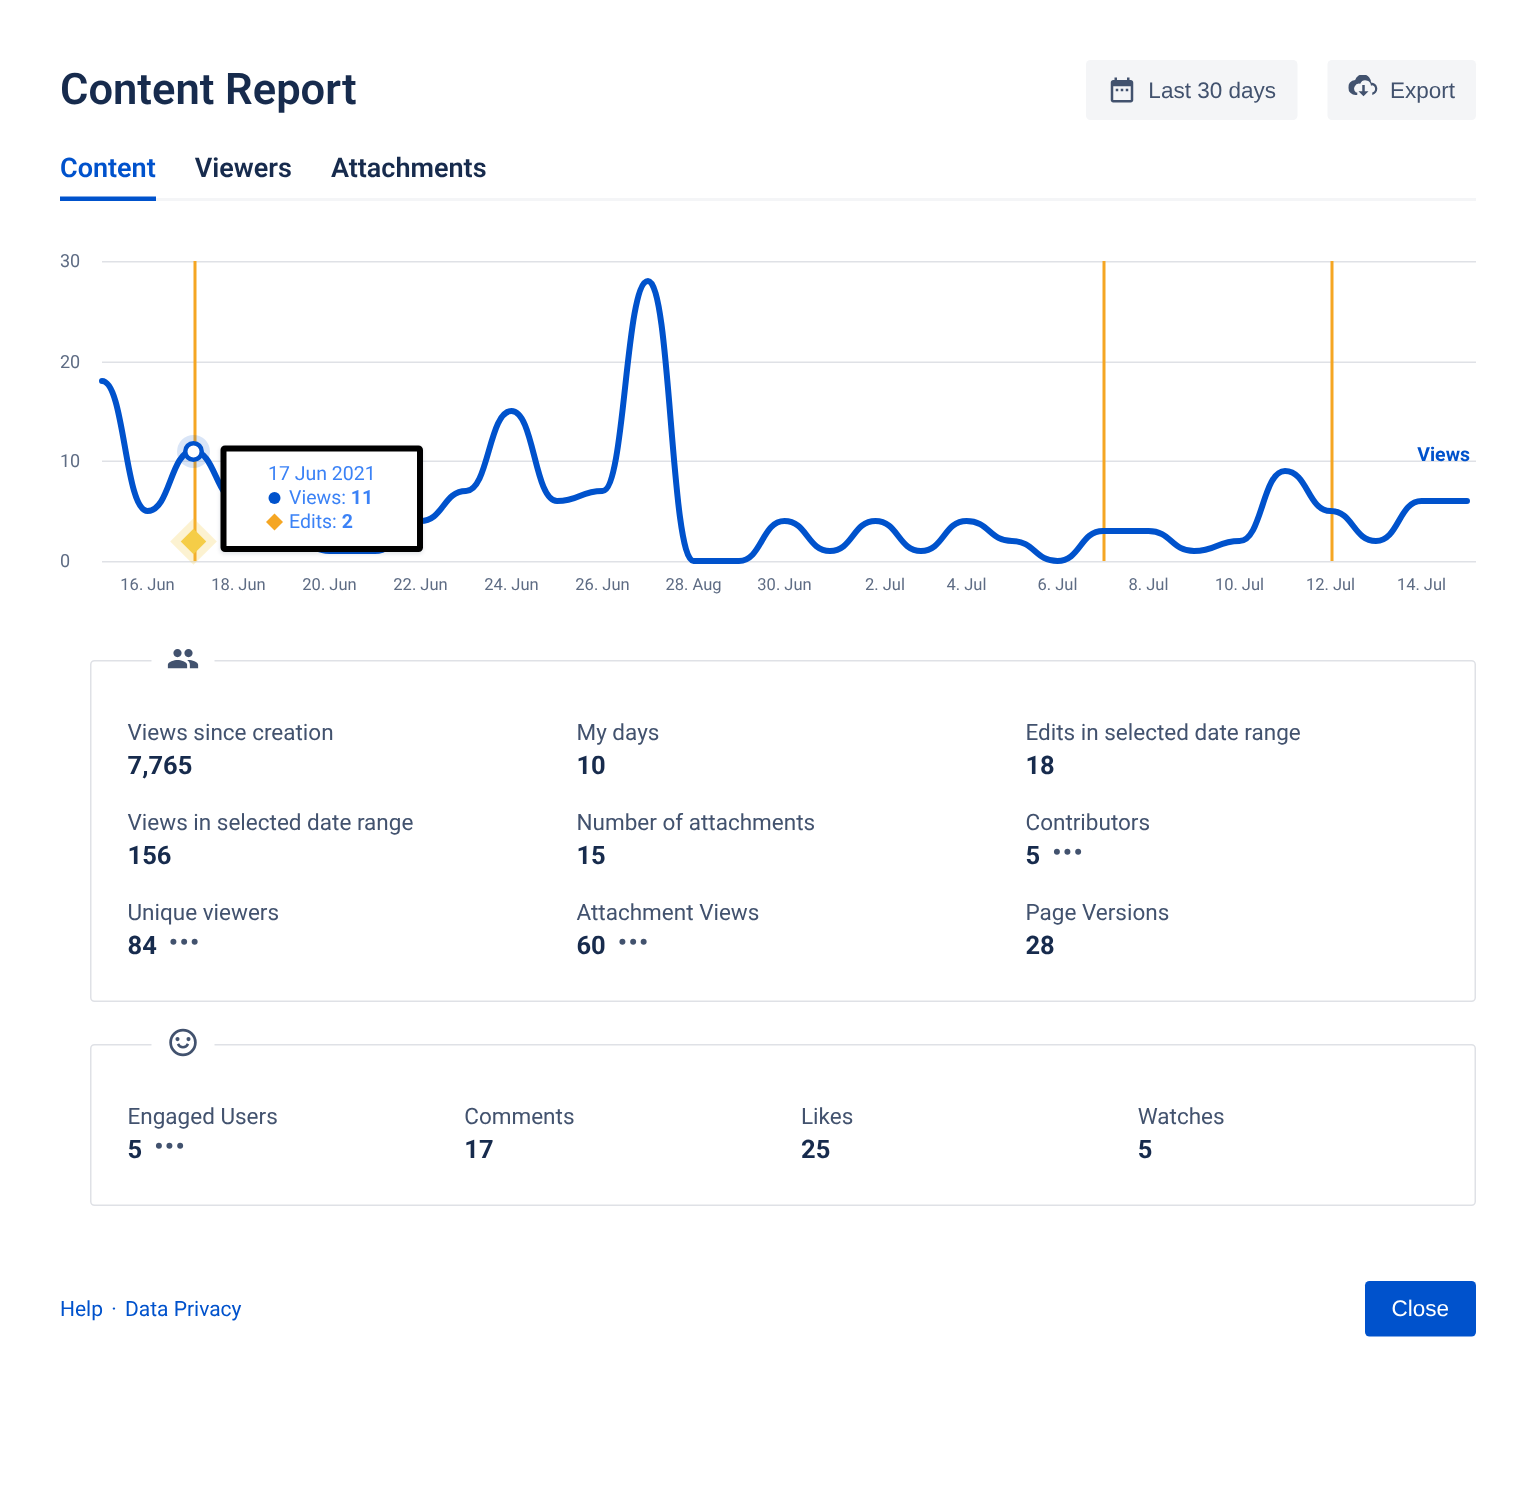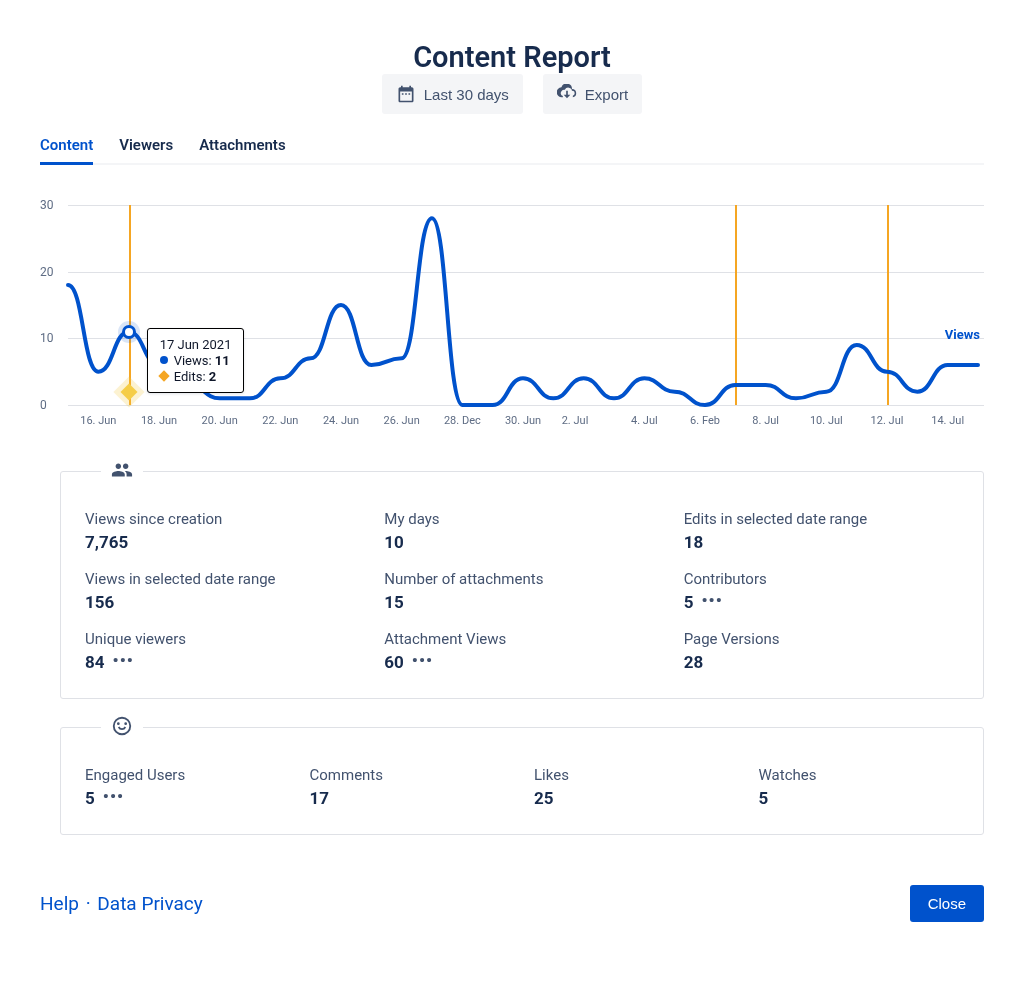"Content Report" .header-row { flex-direction: column -> none }
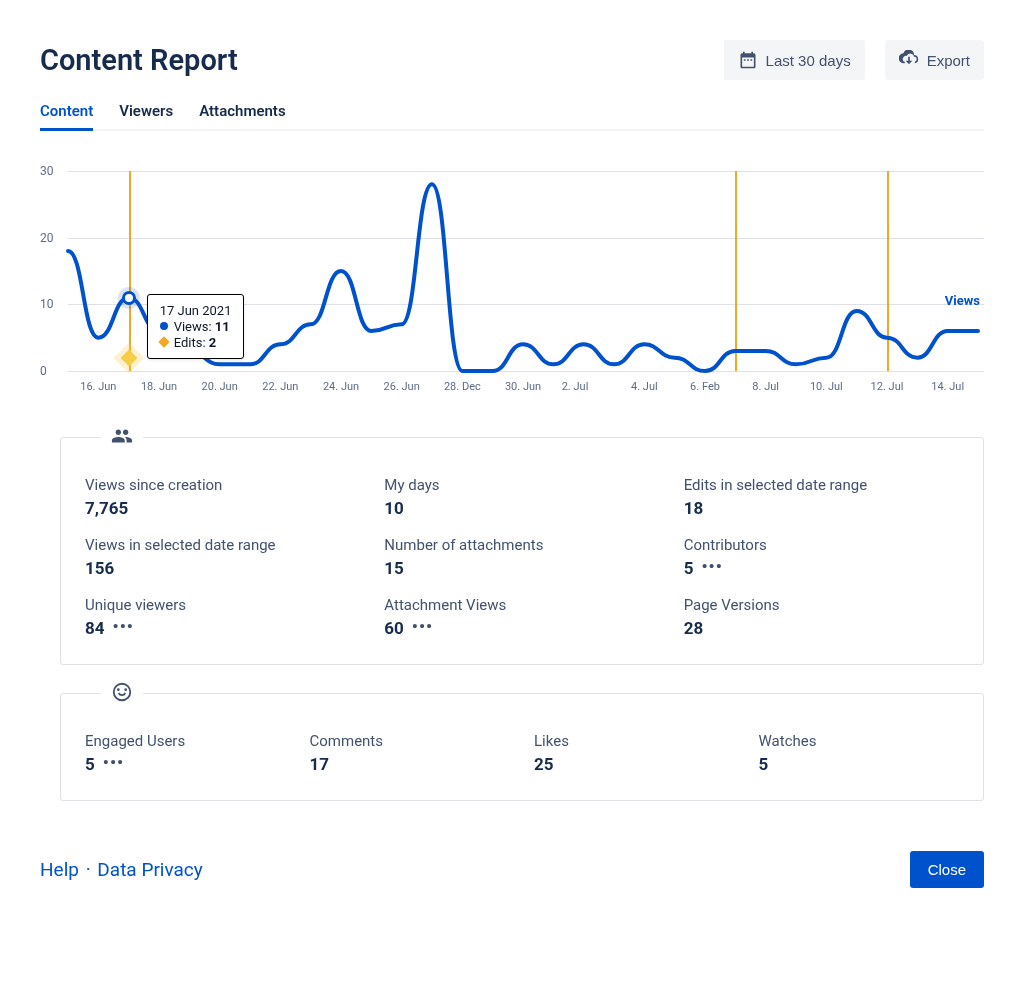"Content" .tab { font-size: 15px -> 18px }
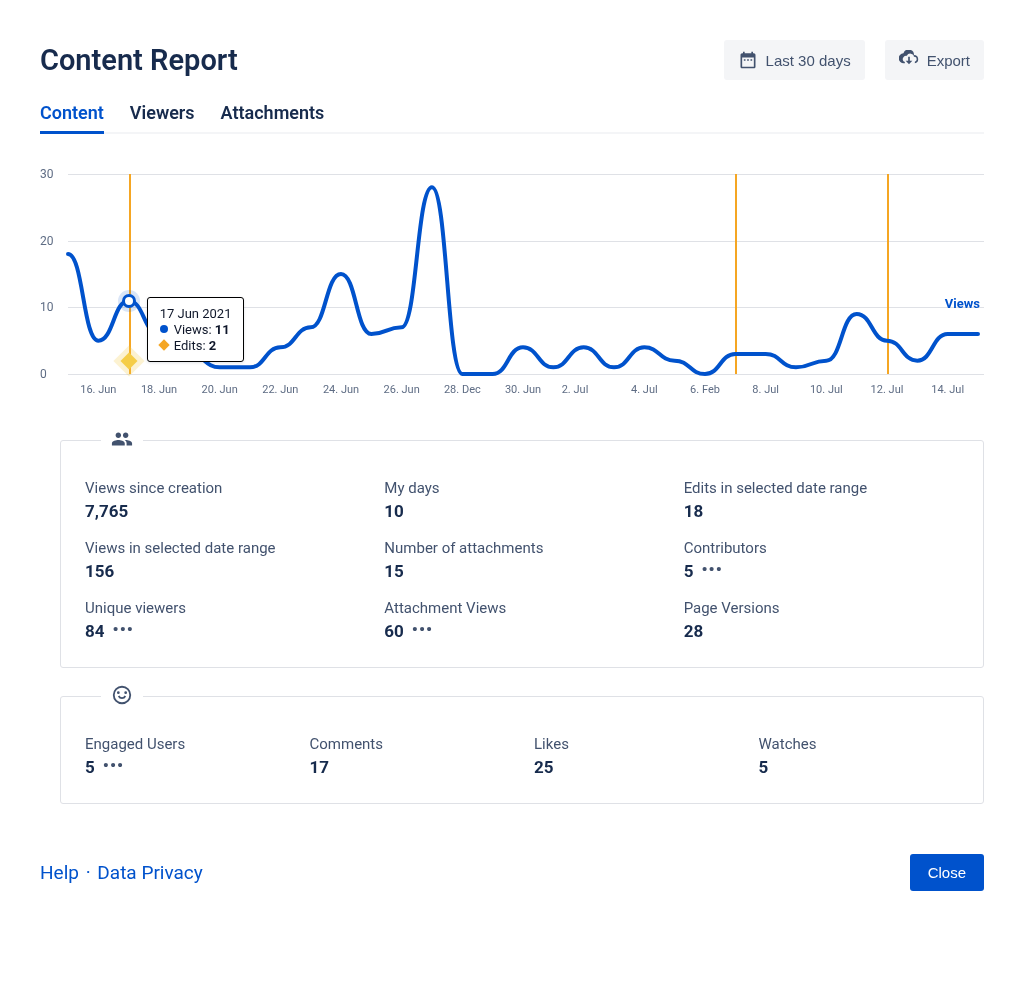"17 Jun 2021" .tooltip { border: 1px solid #000000 -> 4px solid #000000; color: #0f172a -> #3b82f6; padding: 8px 12px -> 8px 28px }
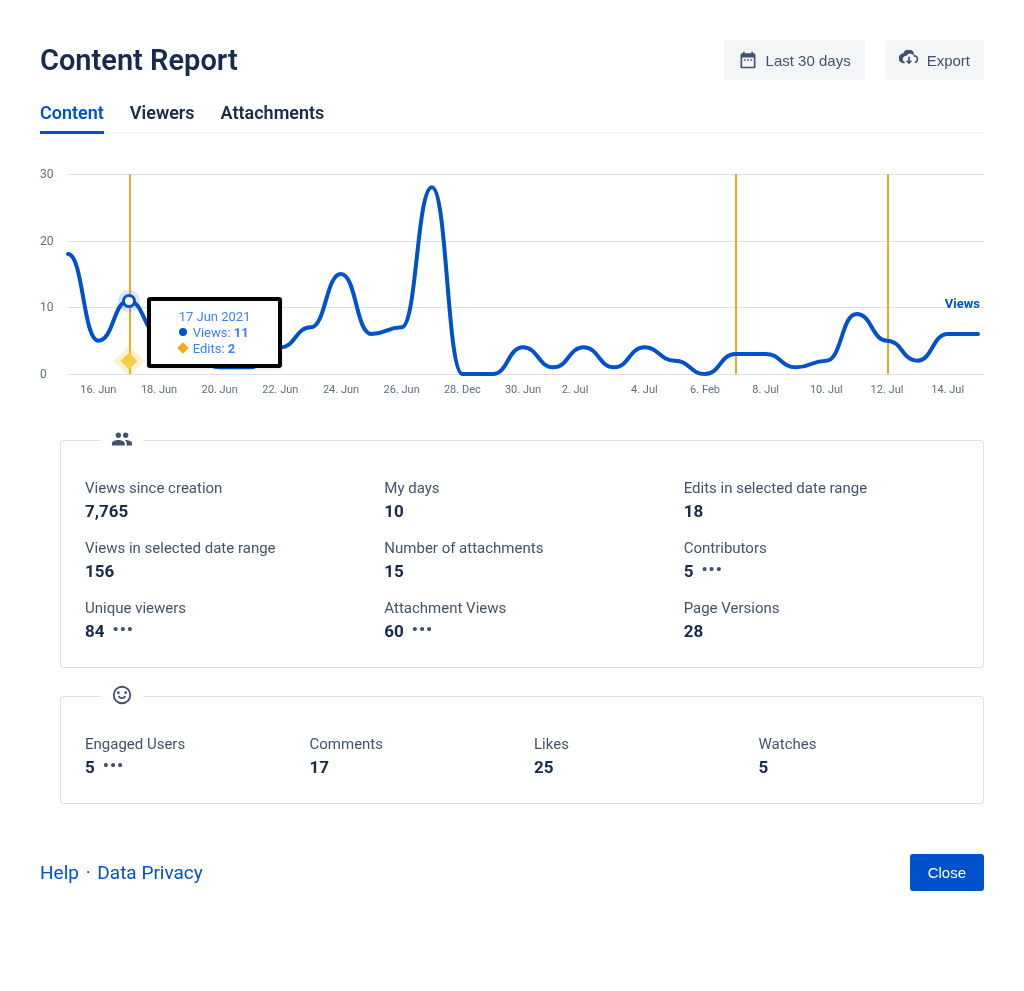"28. Dec" div.x-axis-label { text: Dec -> Aug }
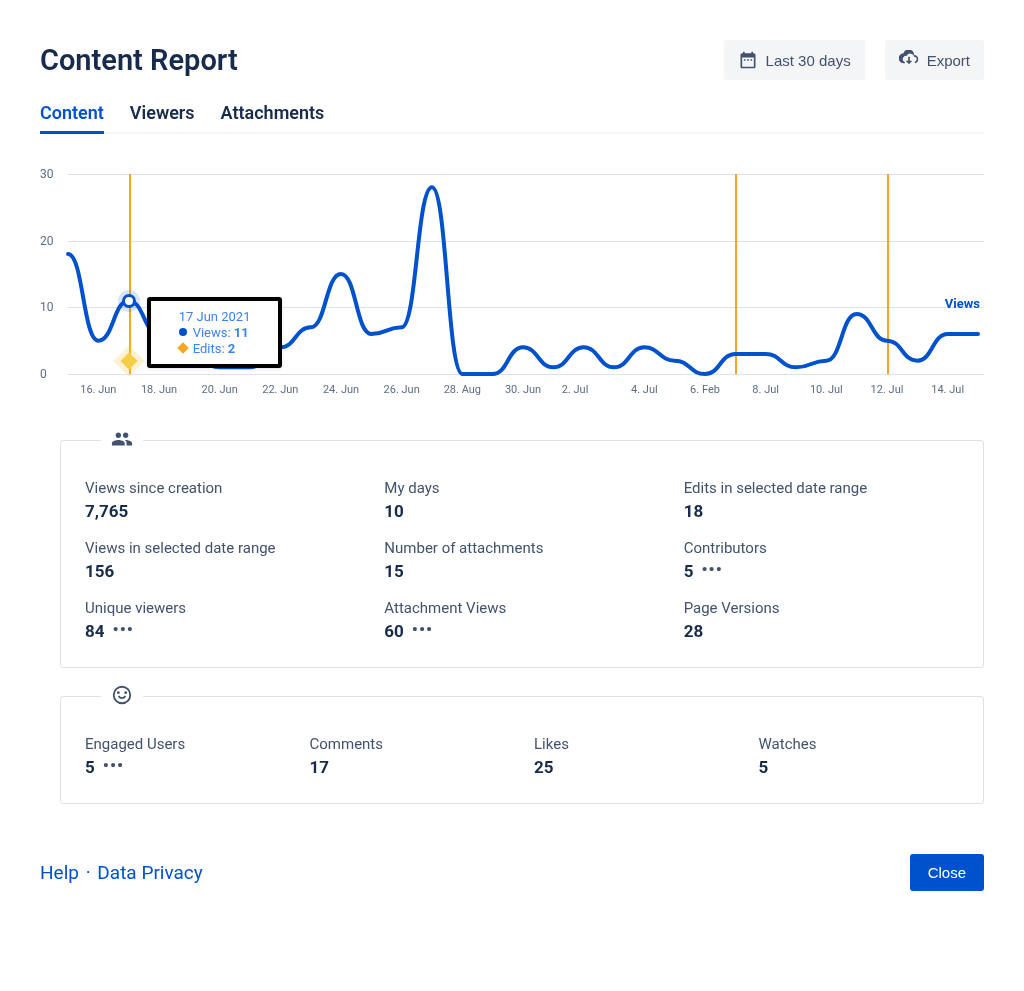"2. Jul" div.x-axis-label { left: 535px -> 550px }
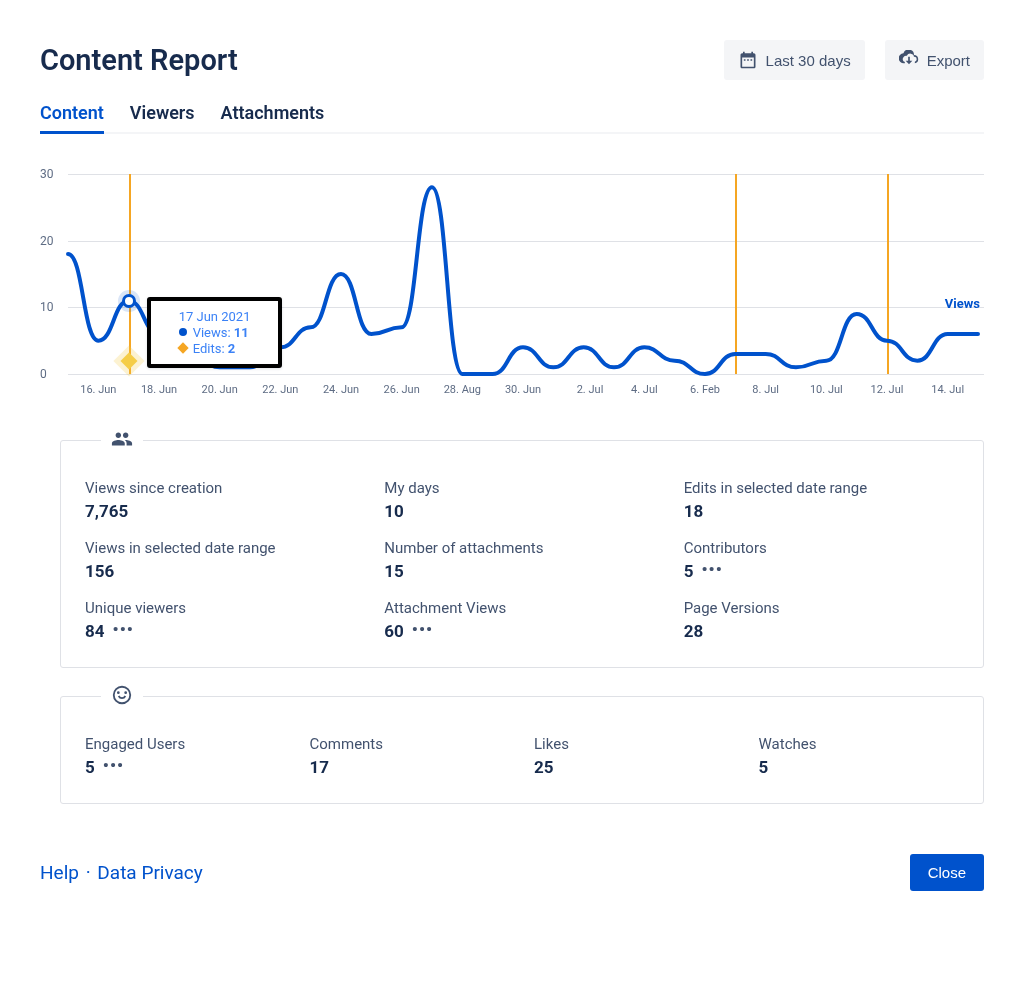"6. Feb" div.x-axis-label { text: Feb -> Jul }
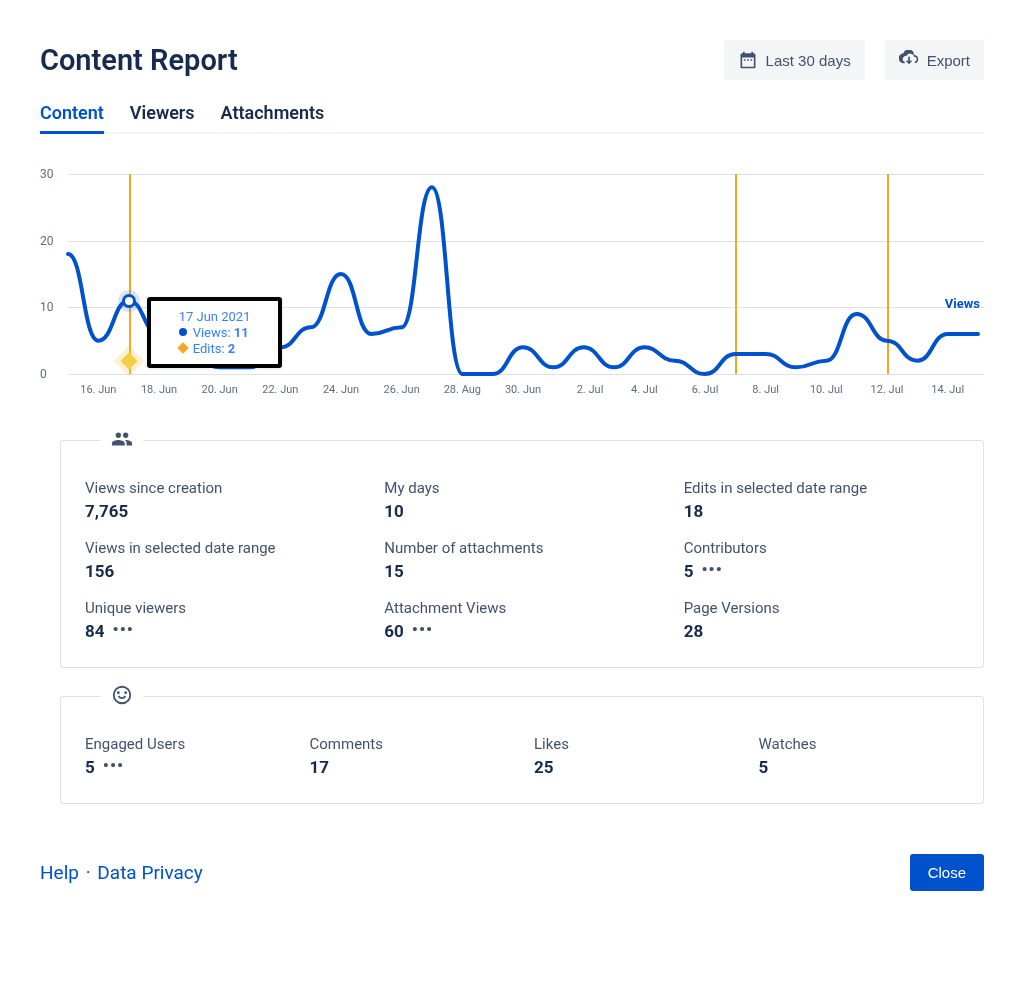"Help · Data Privacy" .footer-links { font-size: 19px -> 14px }
